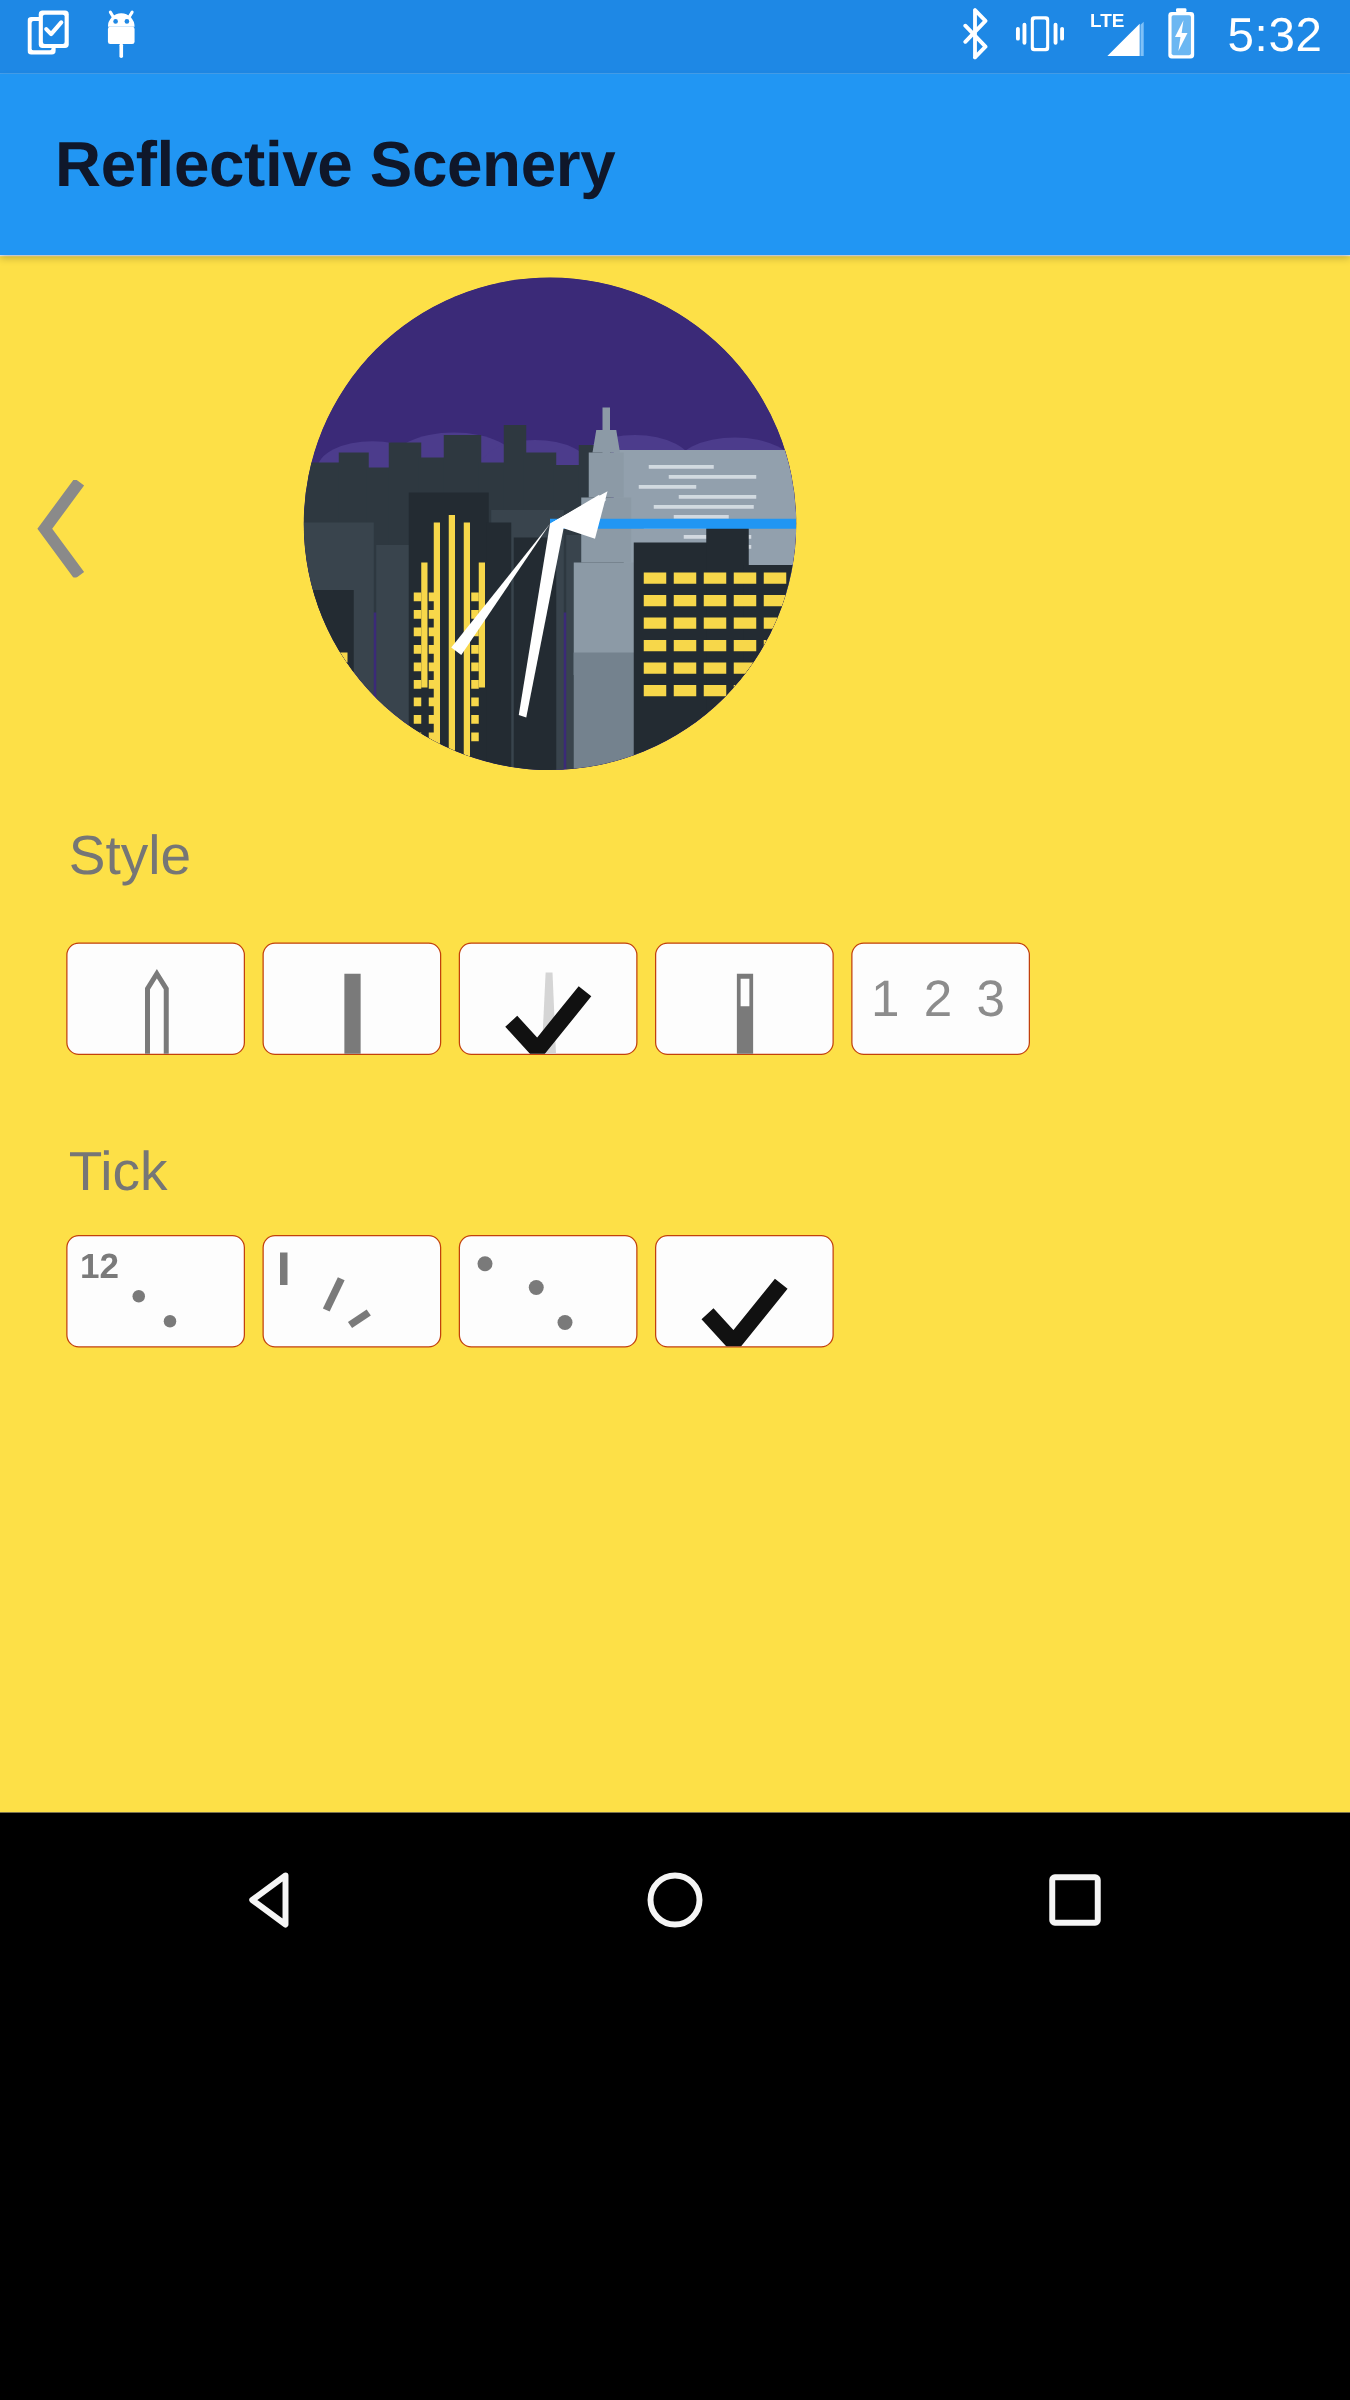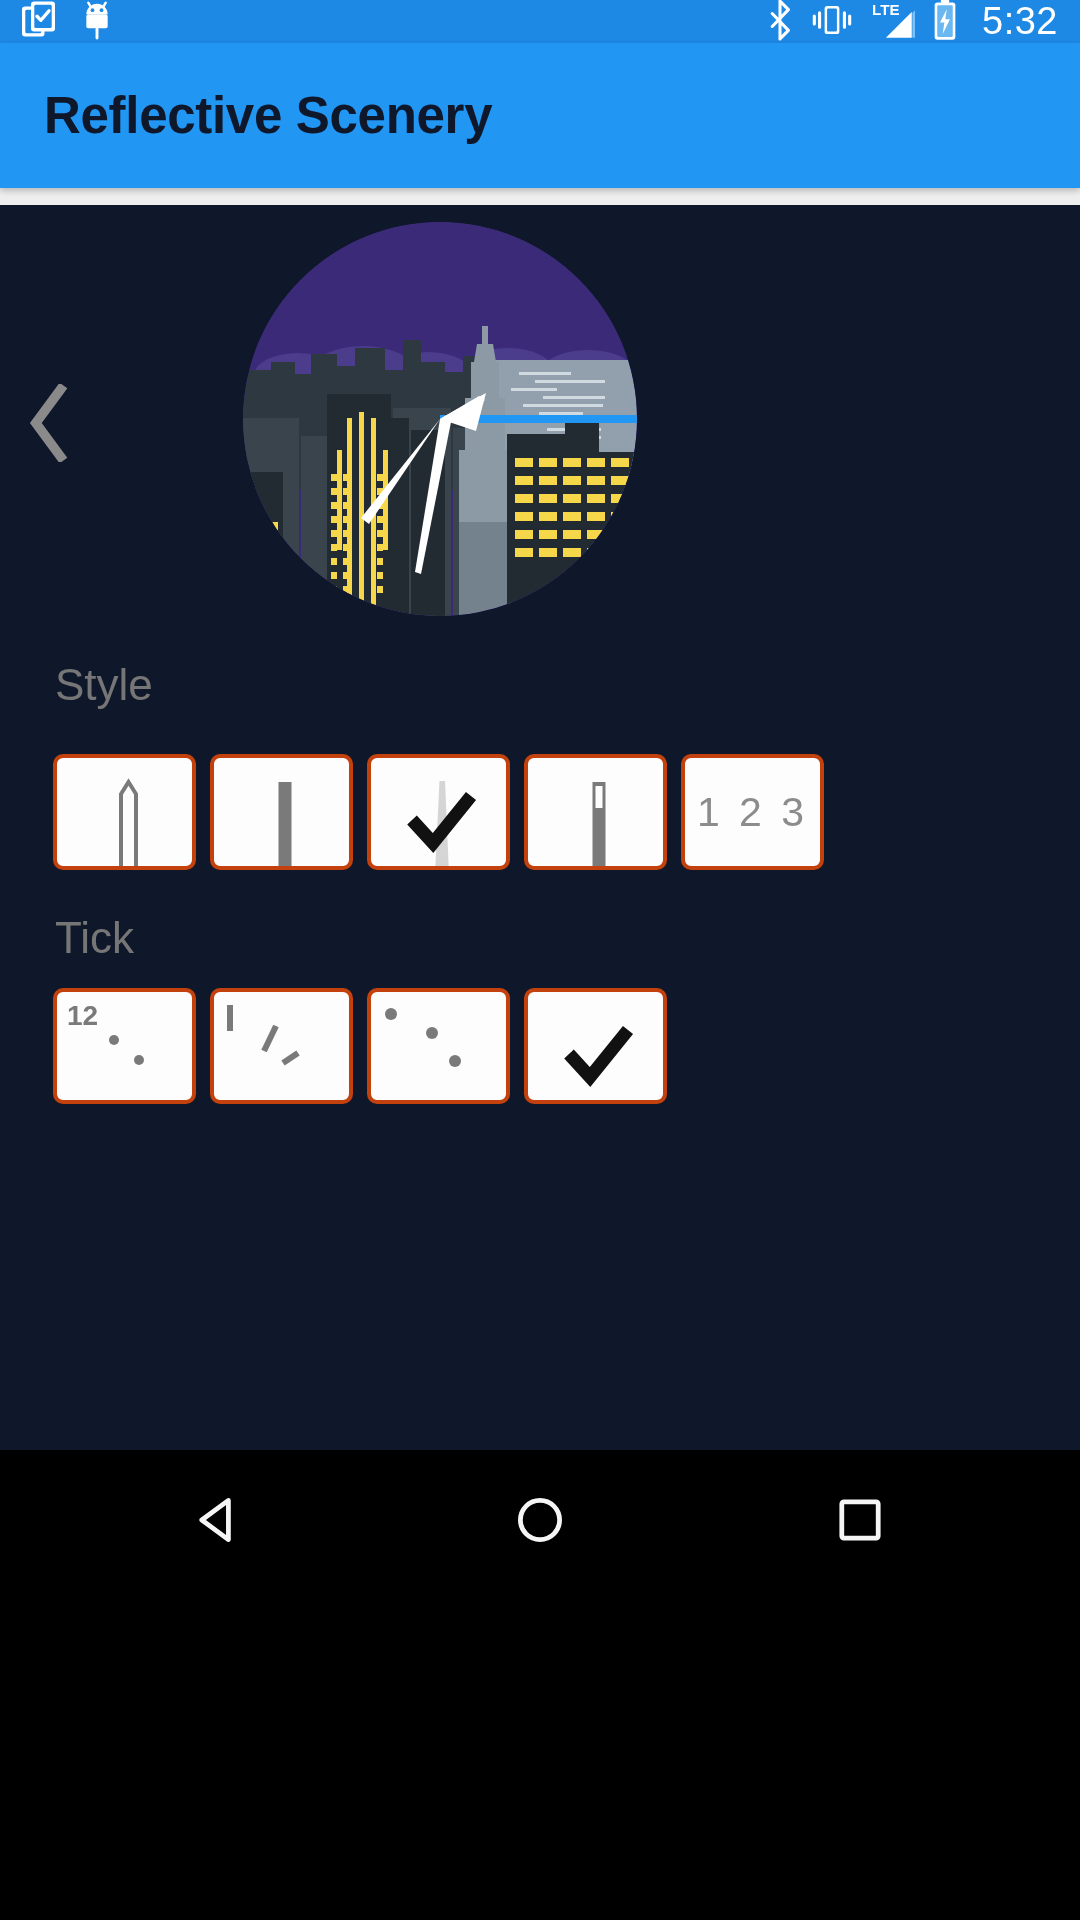"LTE" #status-bar { height: 43px -> 59px }
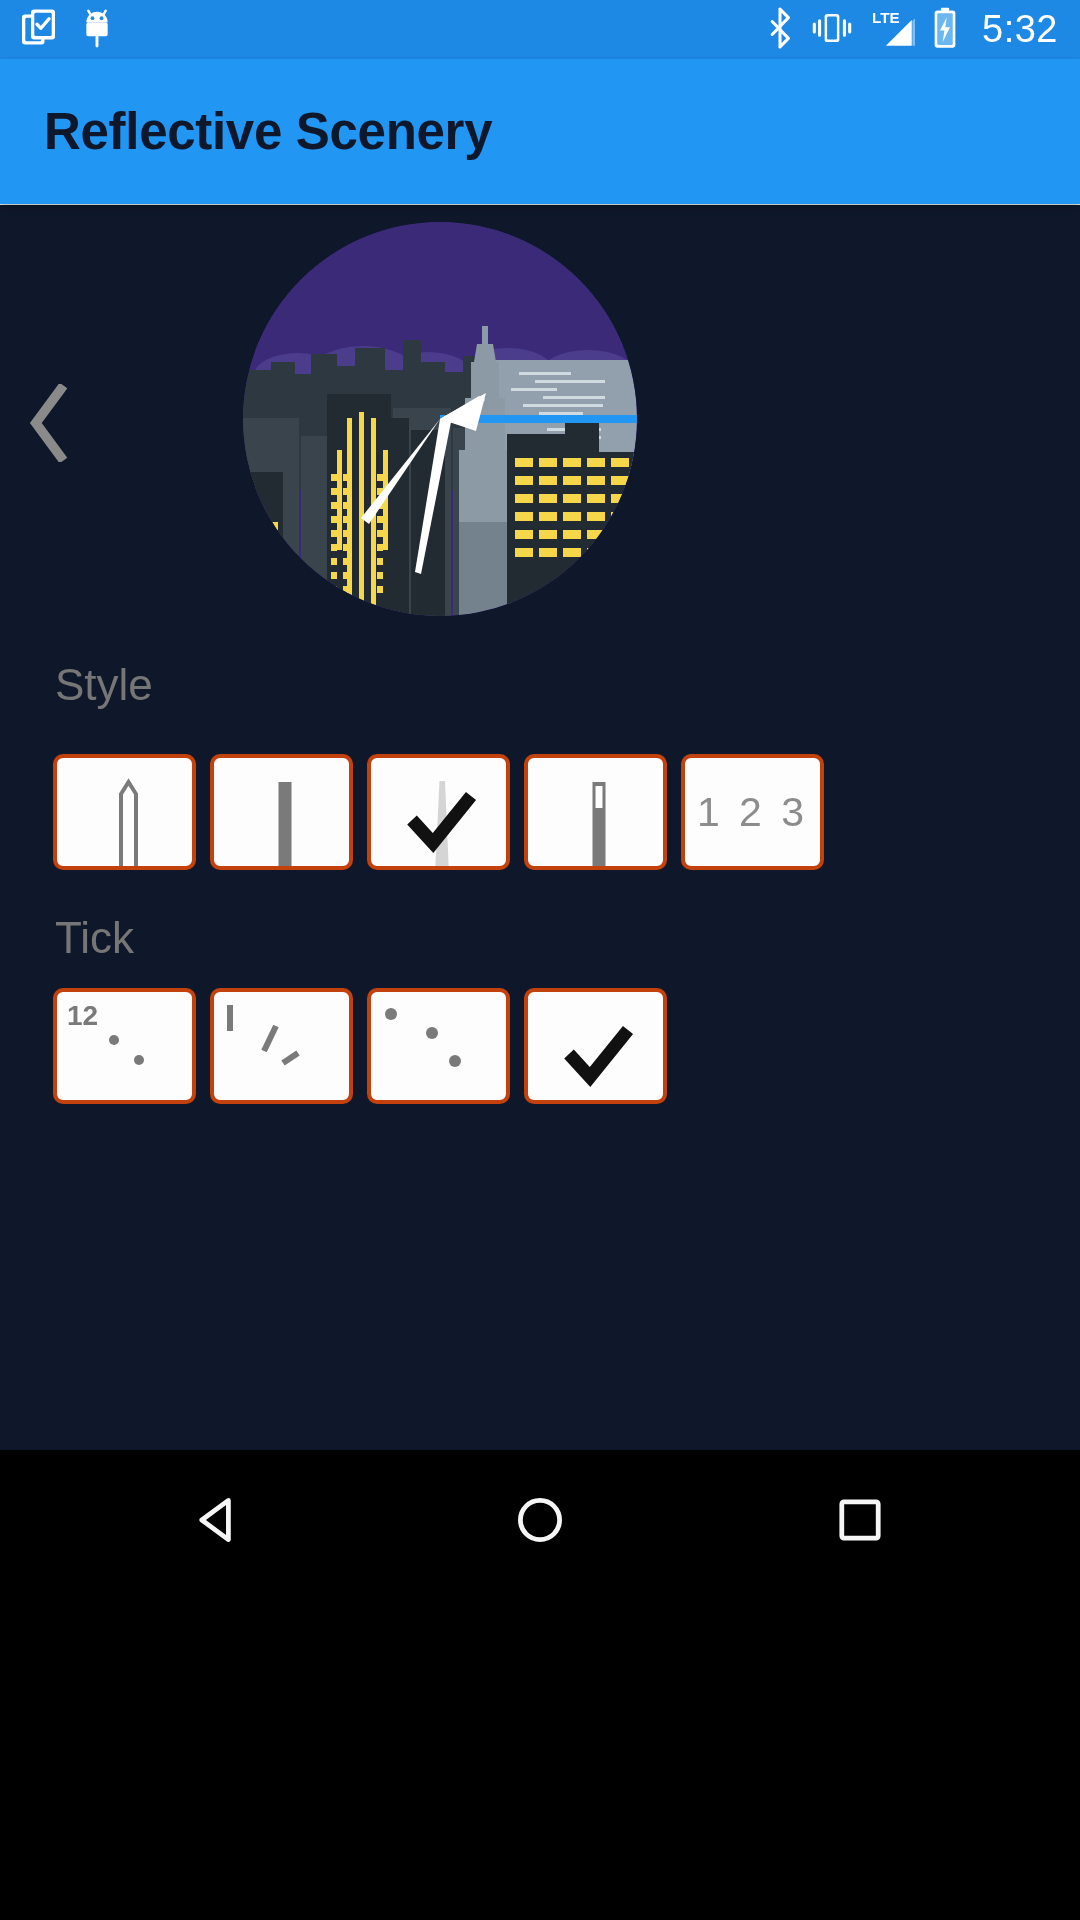"Style" #content { background: #0f172a -> #fde047 }
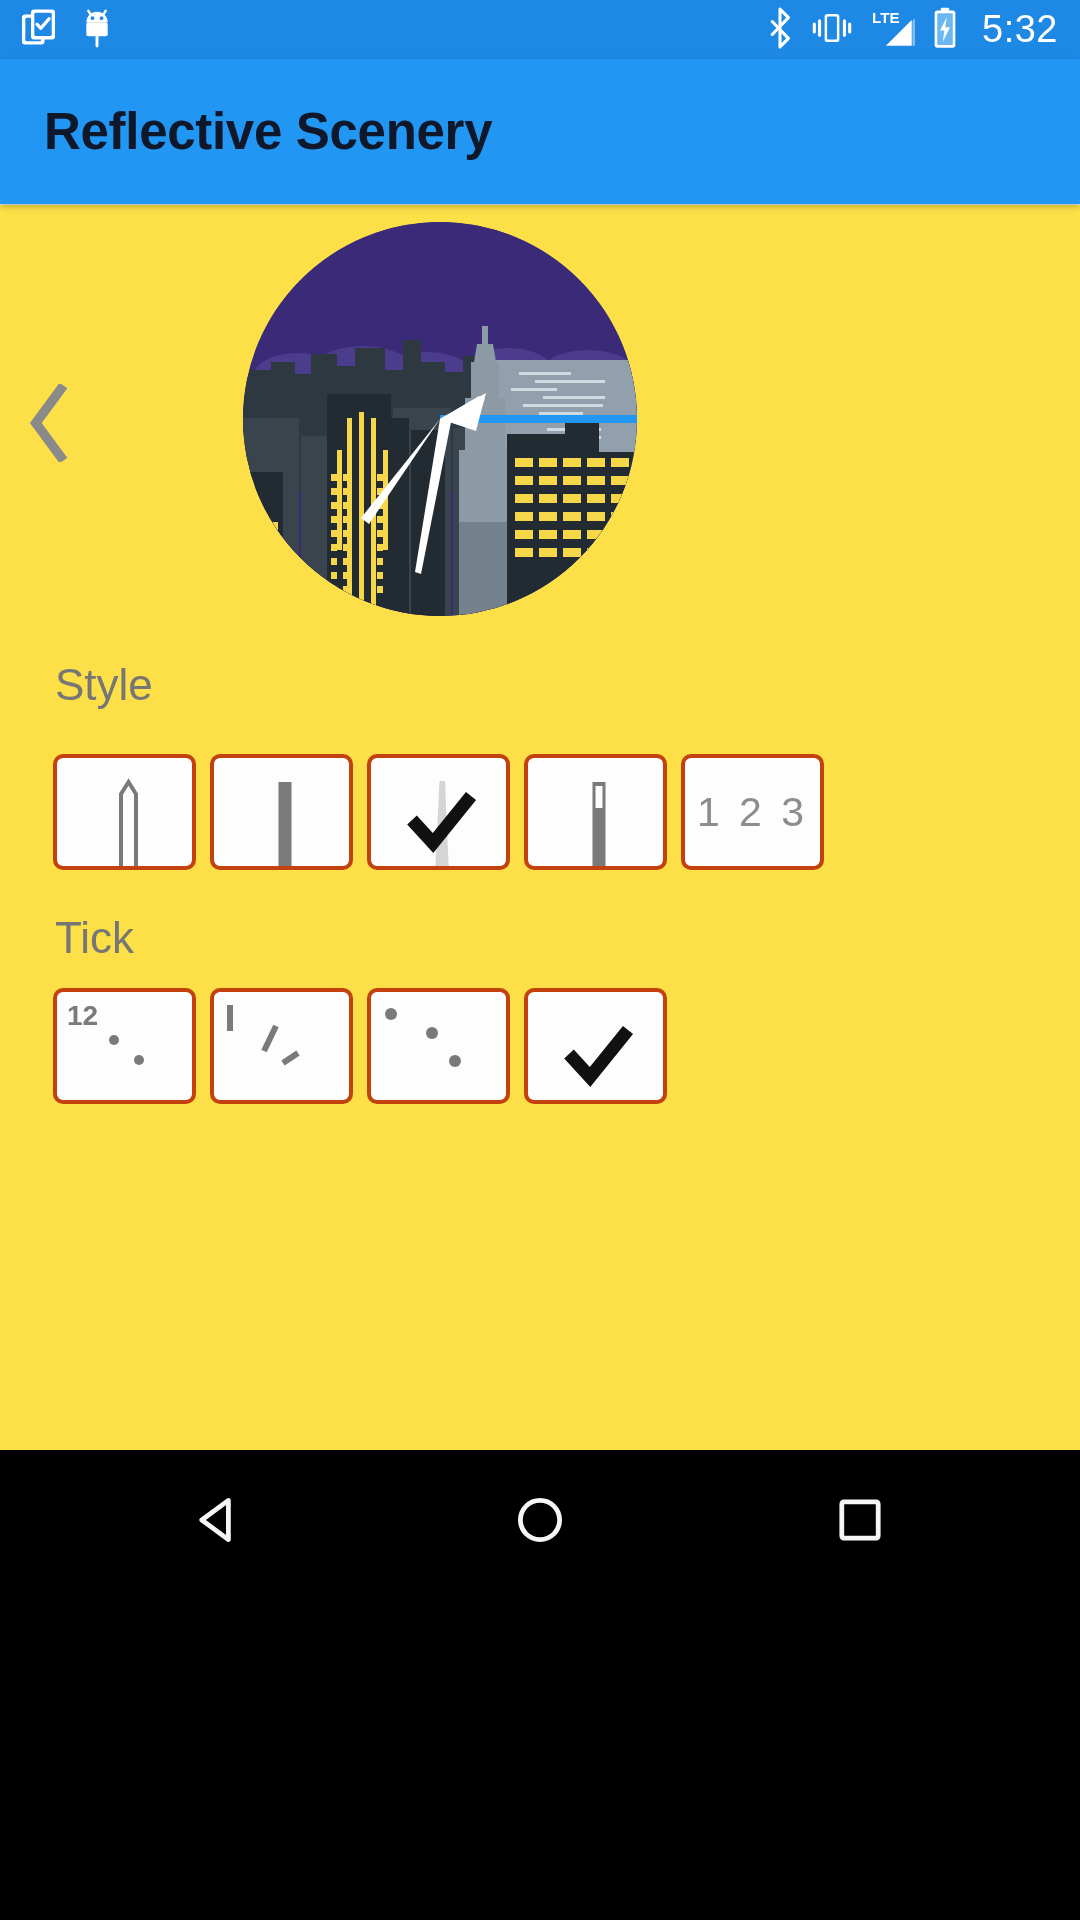"1 2 3" .option-card { border: 4px solid #c2410c -> 1px solid #c2410c; height: 116px -> 90px }
